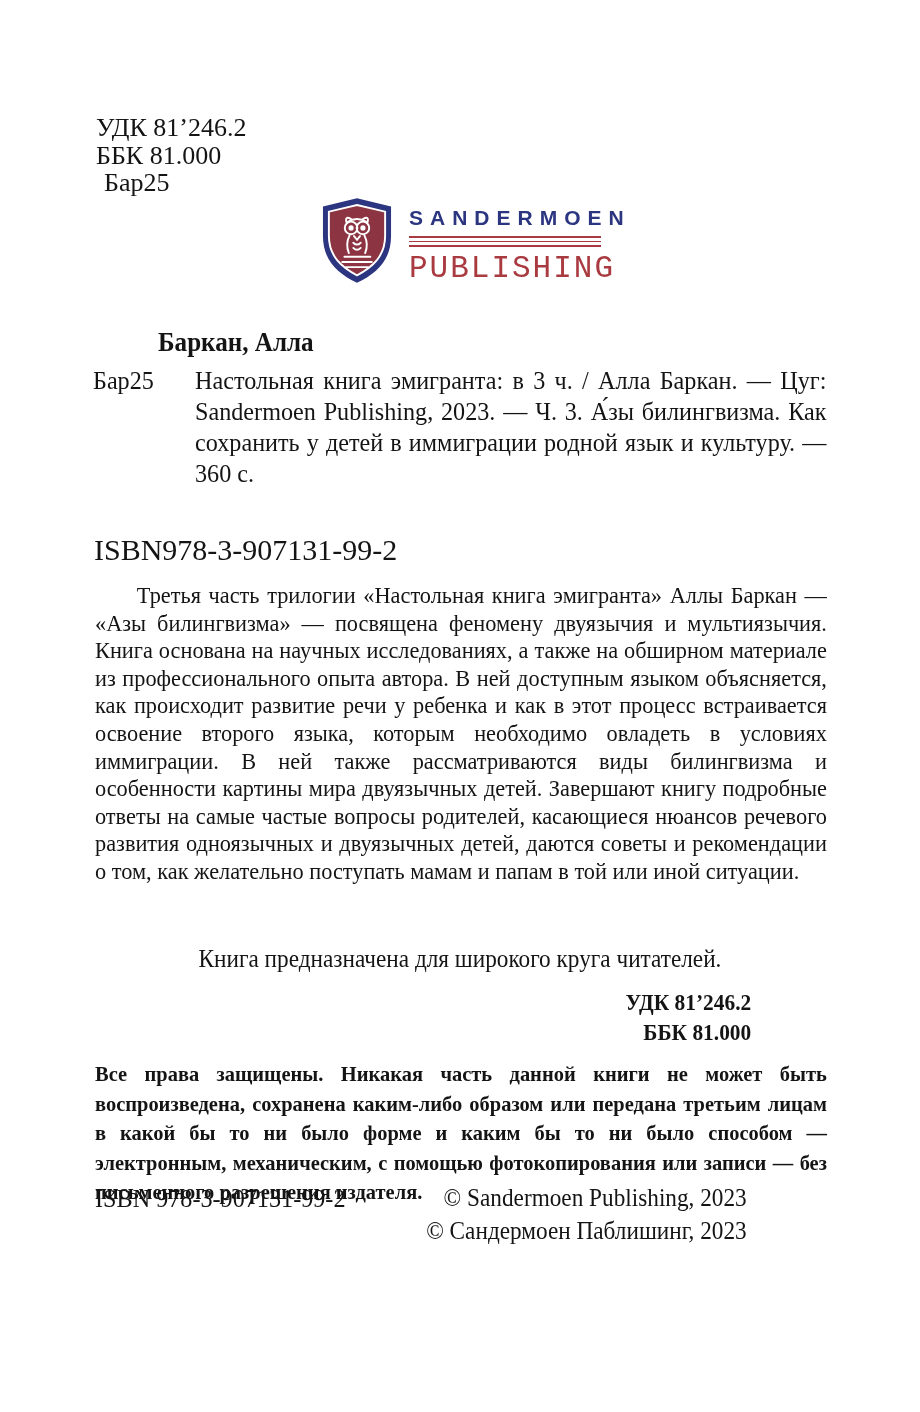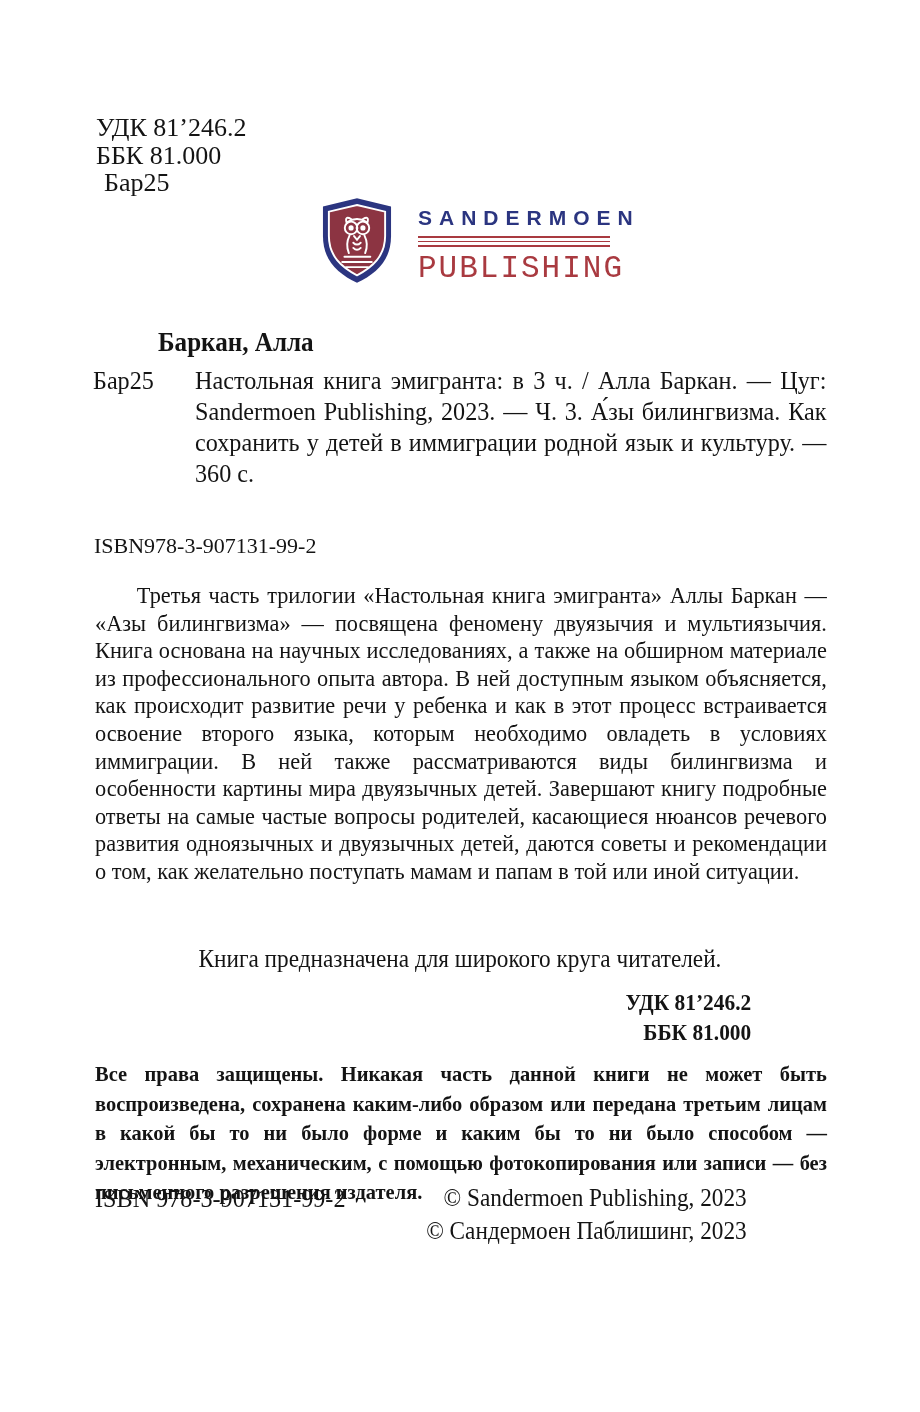"SANDERMOEN" .logo { gap: 24px -> 15px }
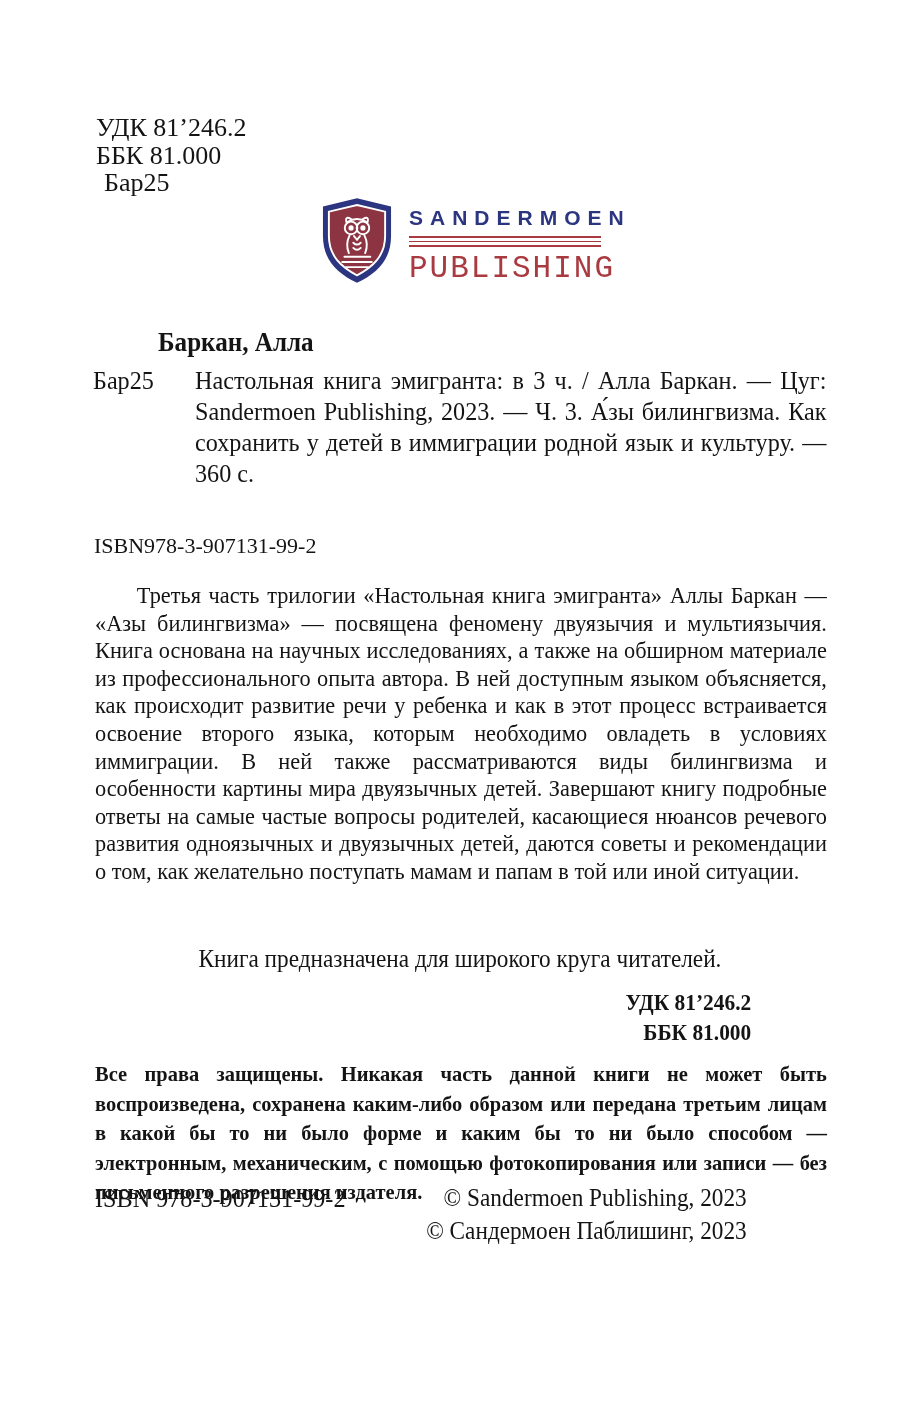"ISBN978-3-907131-99-2" .isbn-top { font-size: 22px -> 30px }
